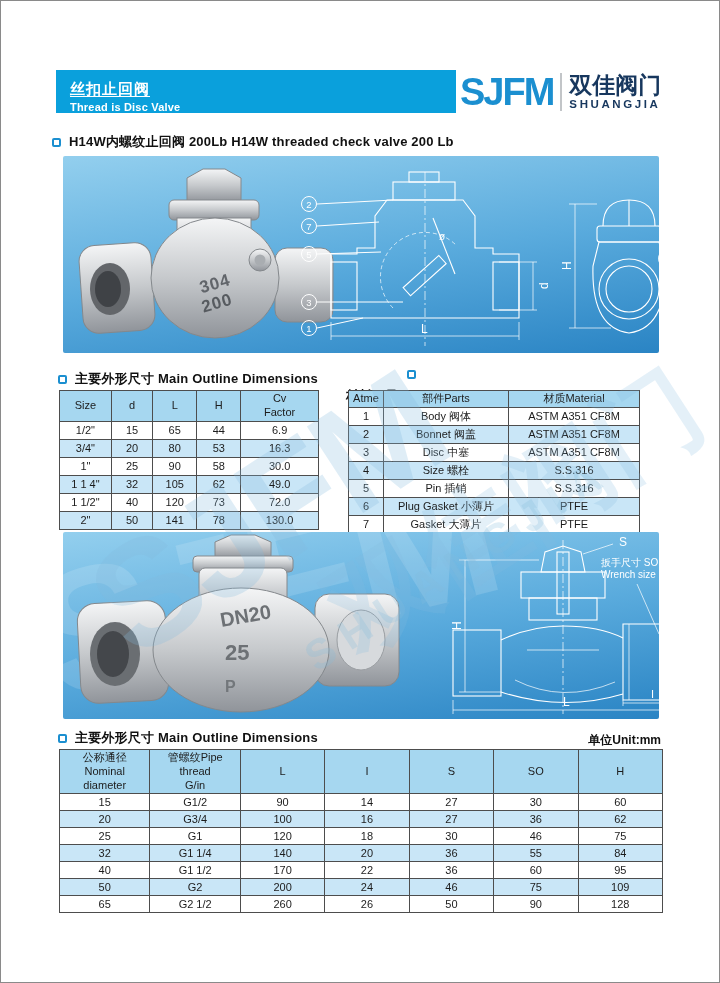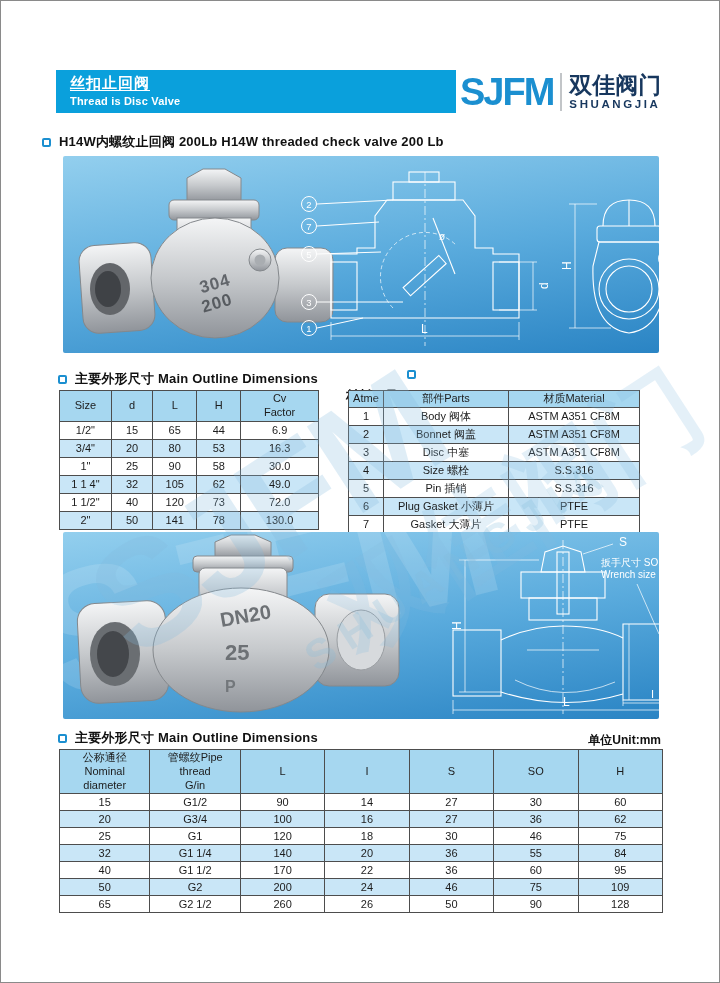"丝扣止回阀" .header-bar .cn { margin-top: none -> 6px }
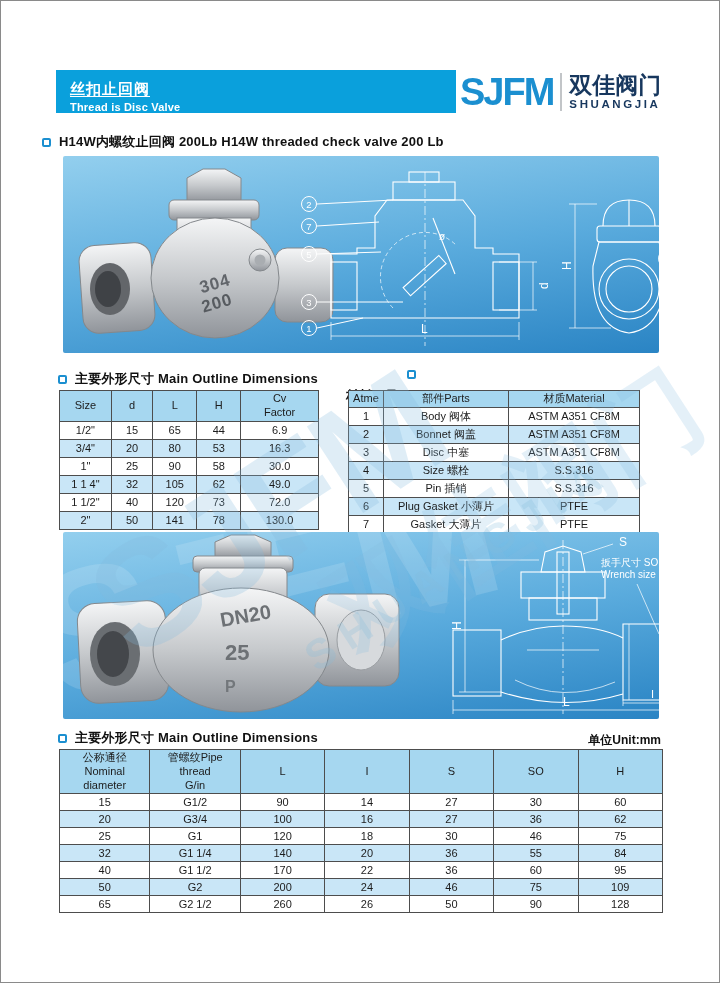"H14W内螺纹止回阀 200Lb H14W threaded check" div.sec-title { left: 41px -> 51px }
